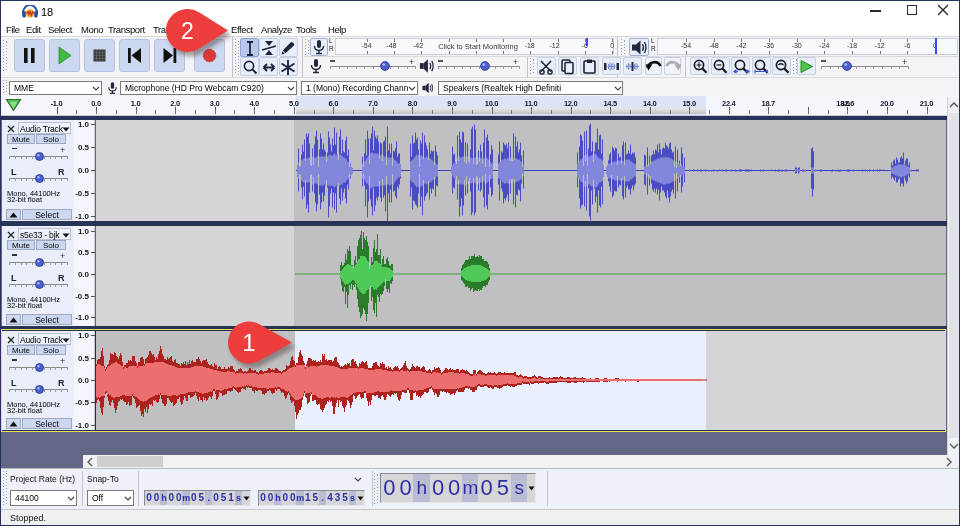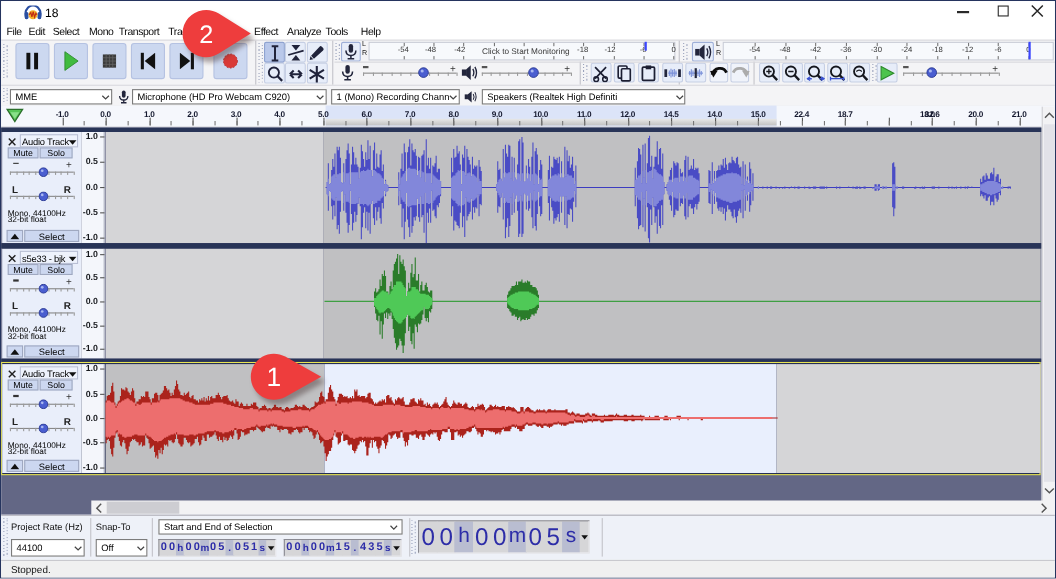"Start and End of Selection" div.dd { html: <div>Start and End of Selection</div> -> none }
